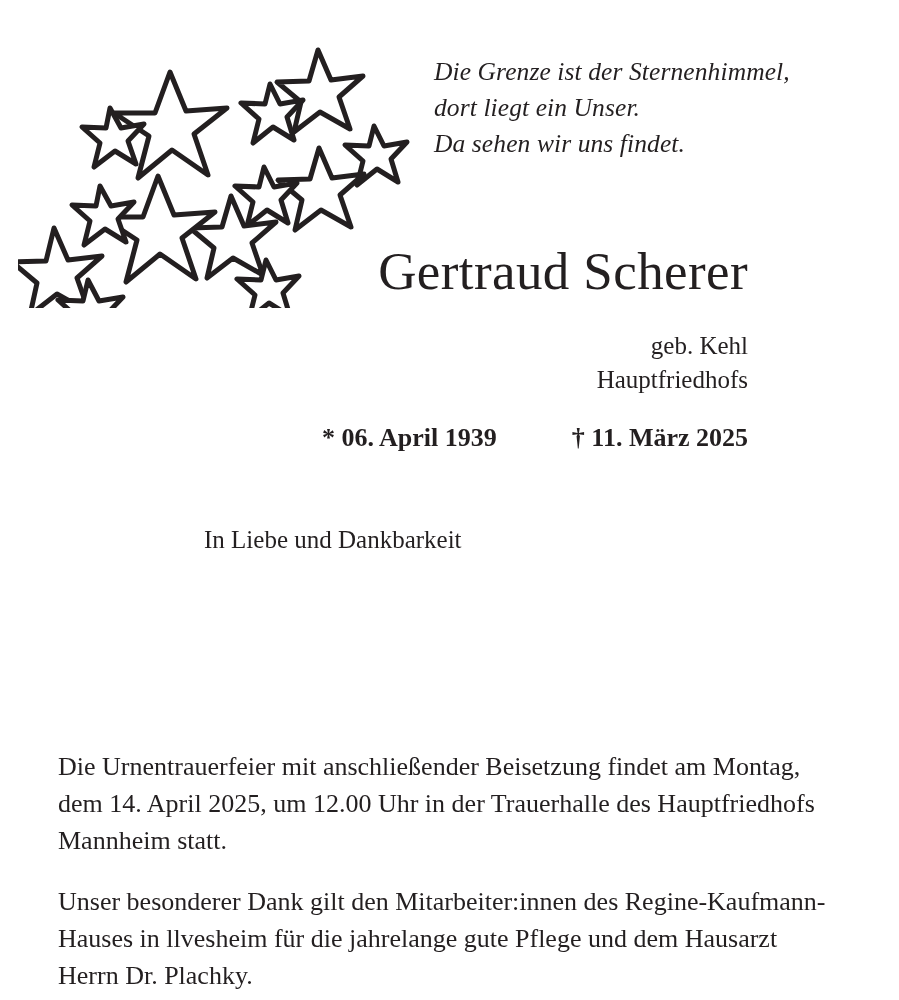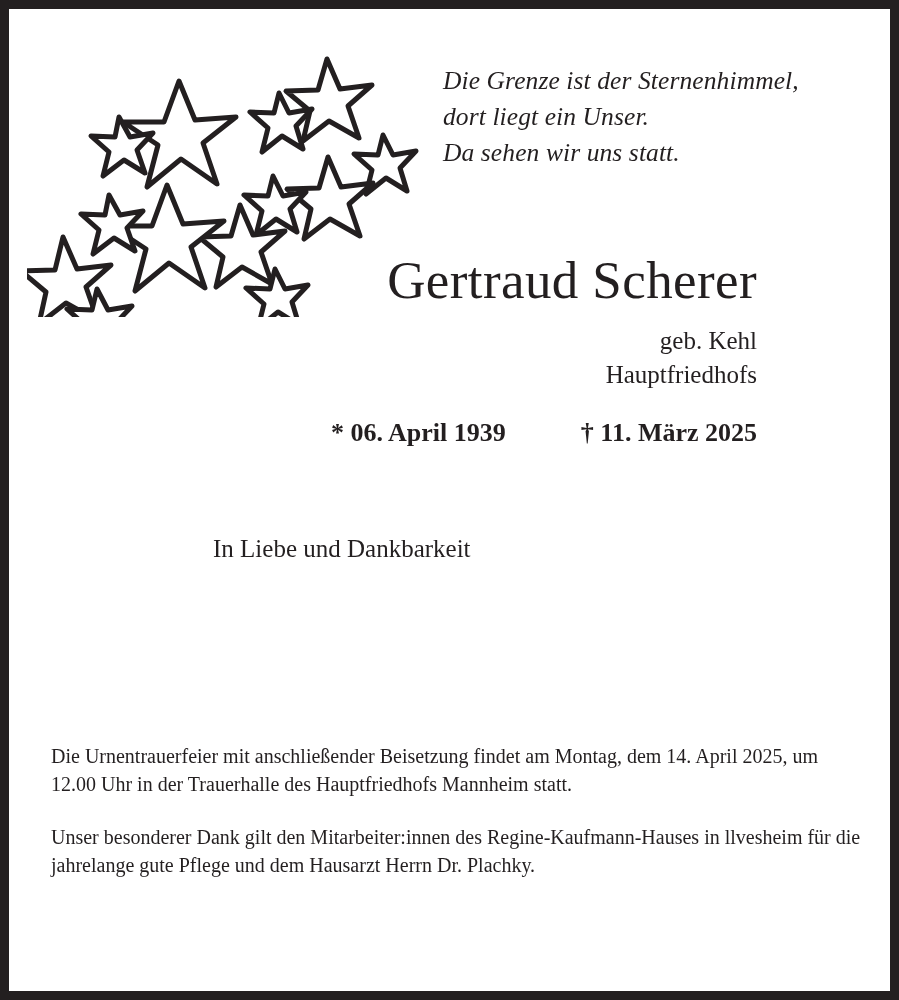"Die Grenze ist der Sternenhimmel," .notice { padding: 9px -> none }
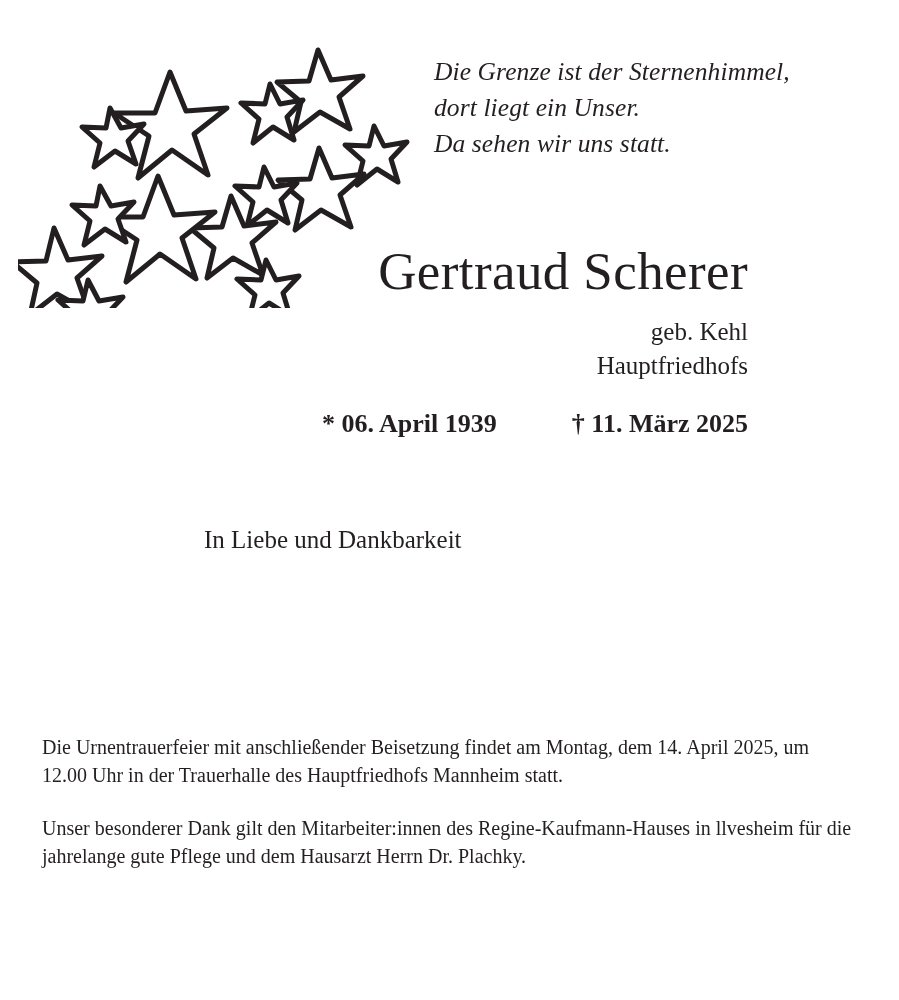"Da sehen wir uns statt." div { text: statt -> findet }
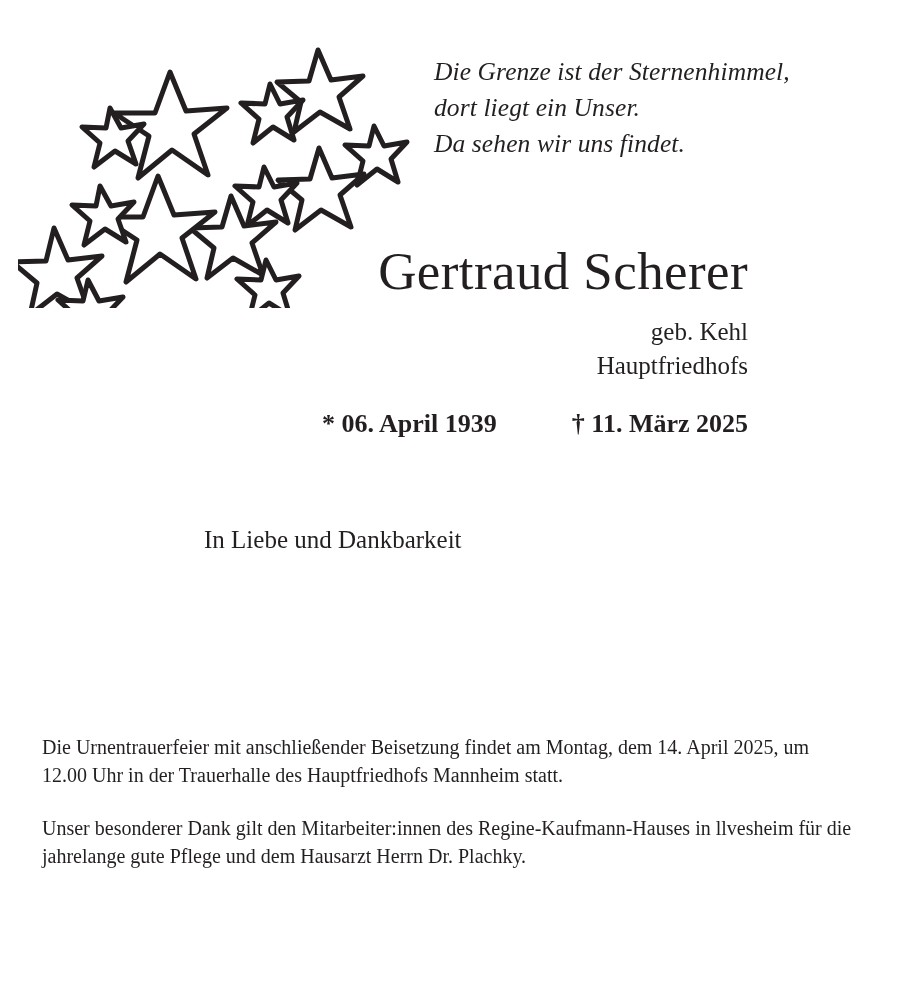"geb. Kehl" .nee { margin-top: 17px -> 31px }
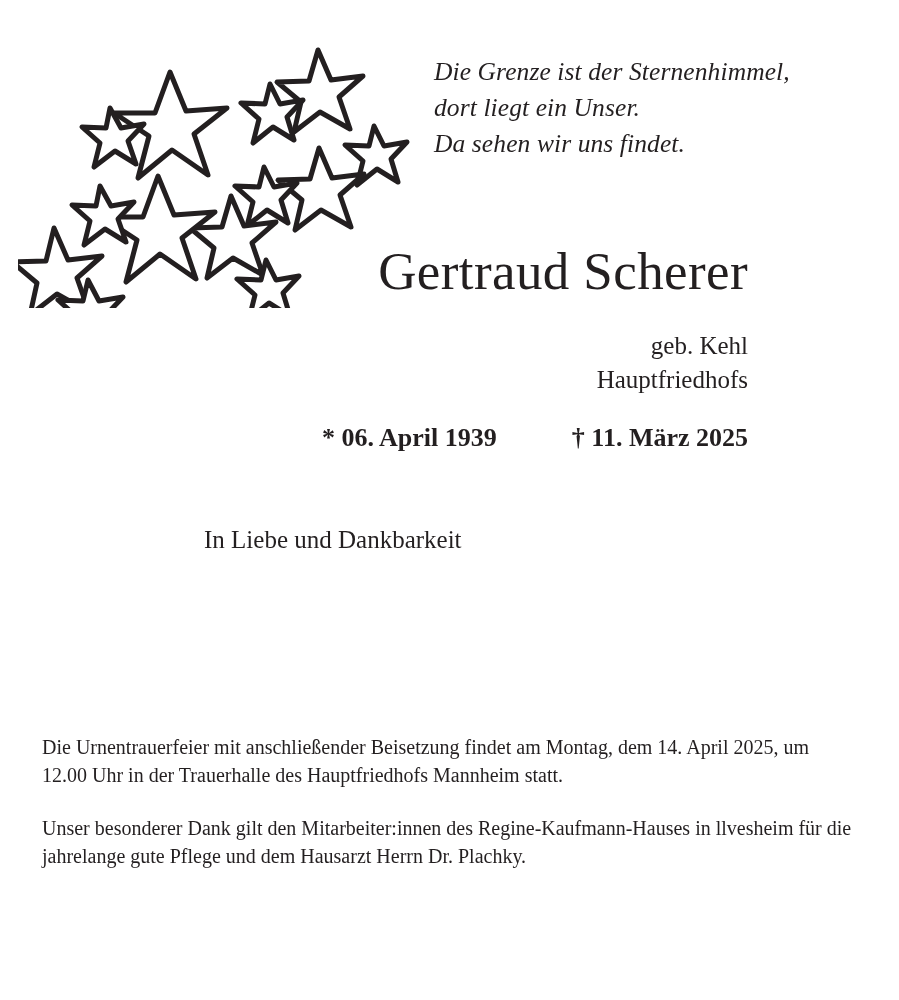"Die Urnentrauerfeier mit anschließender" .body p { font-size: 20px -> 26px; margin: 0 -> 16px }
